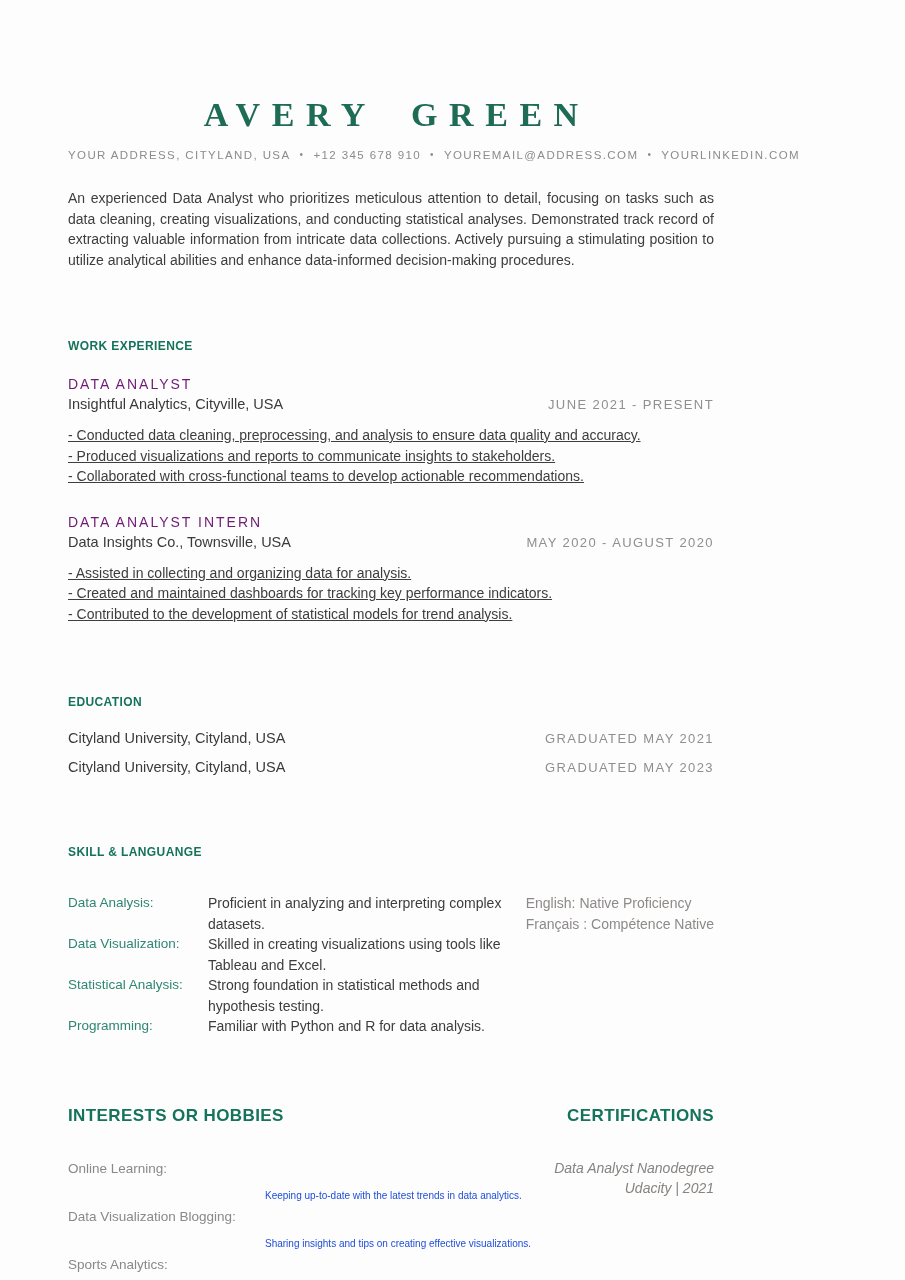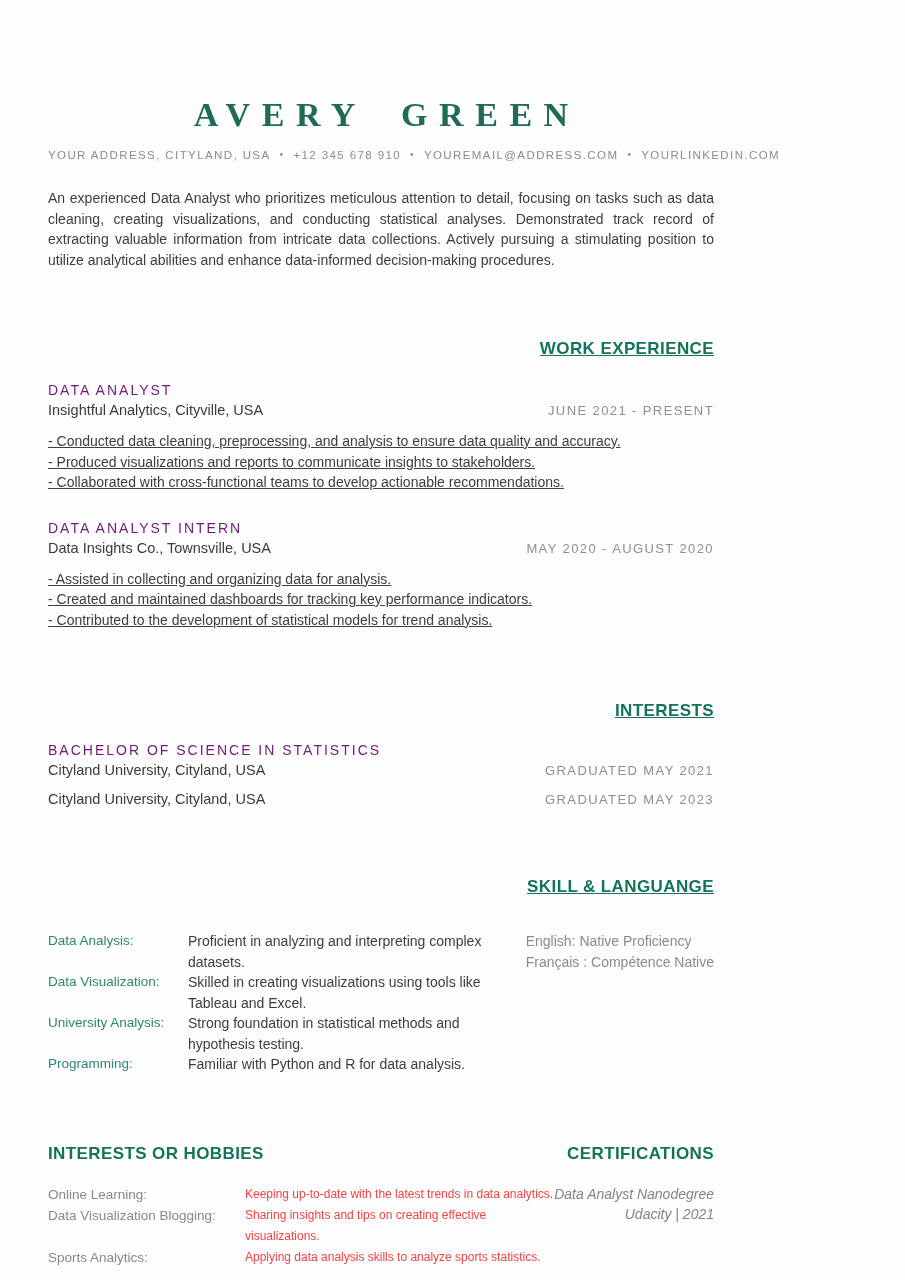"AVERY GREEN" .page { padding: 96px 48px 0 48px -> 96px 48px 0 68px }
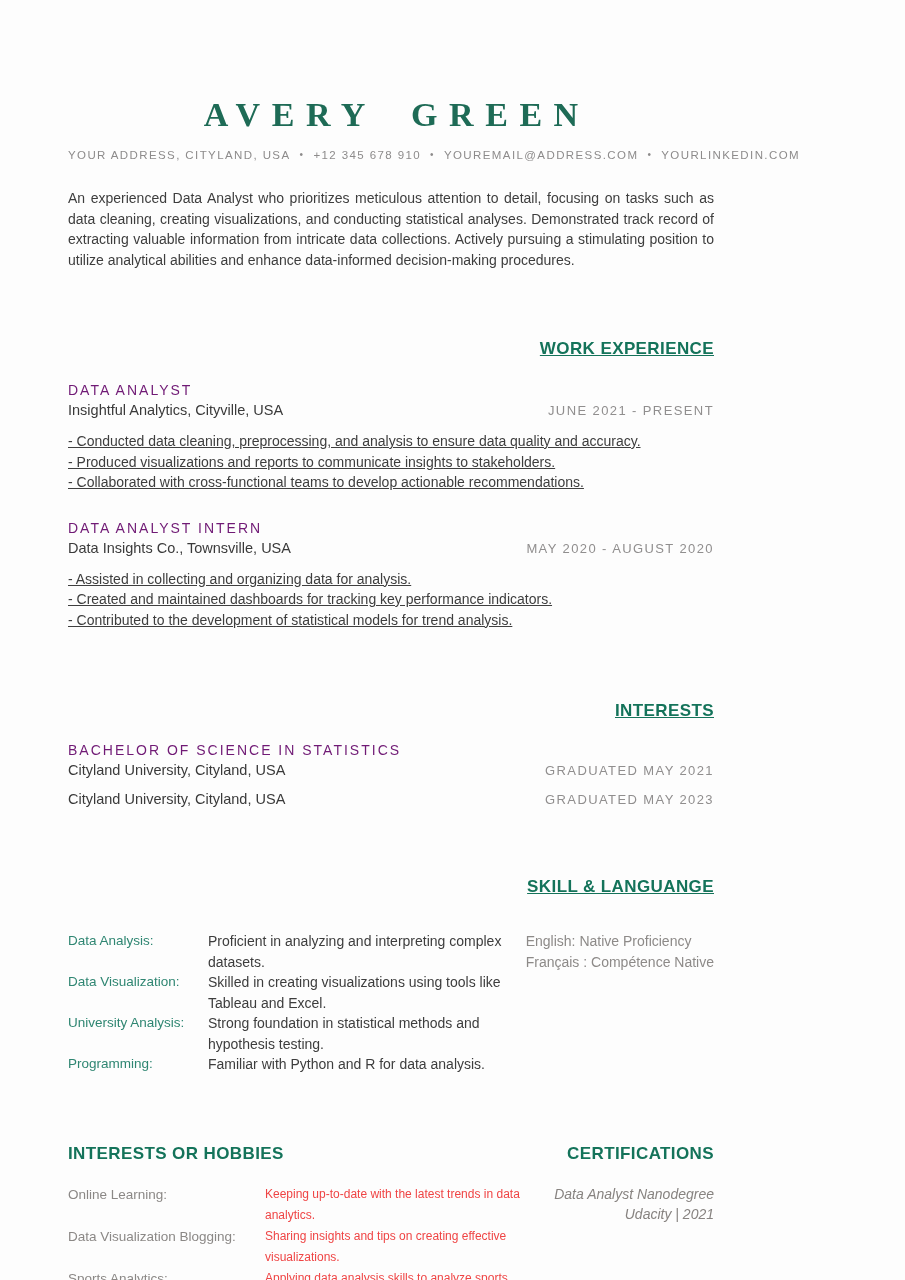"WORK EXPERIENCE" .section-heading { font-size: 17px -> 12px; text-align: right -> left; text-decoration: underline -> none }
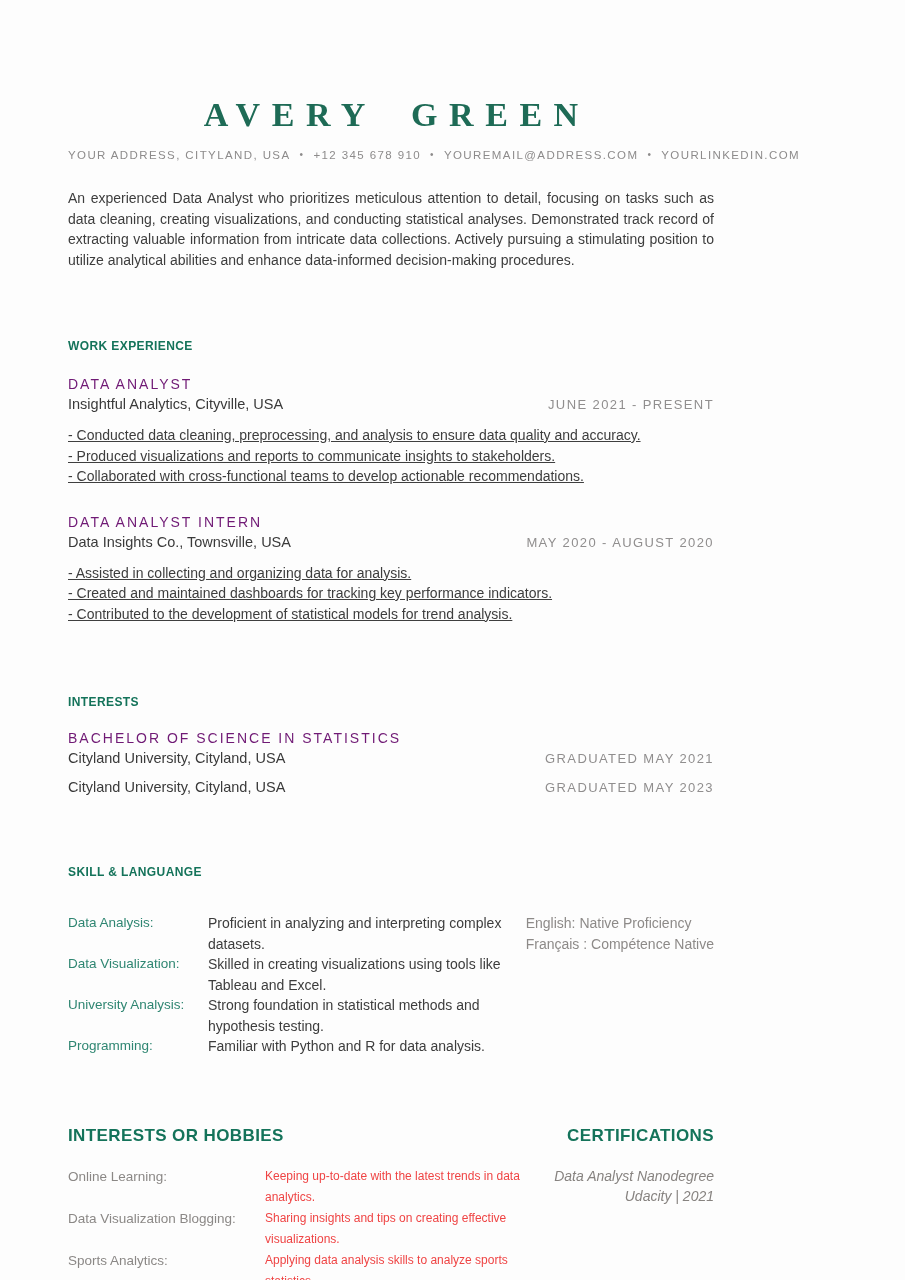"INTERESTS" h2.section-heading { text: INTERESTS -> EDUCATION }
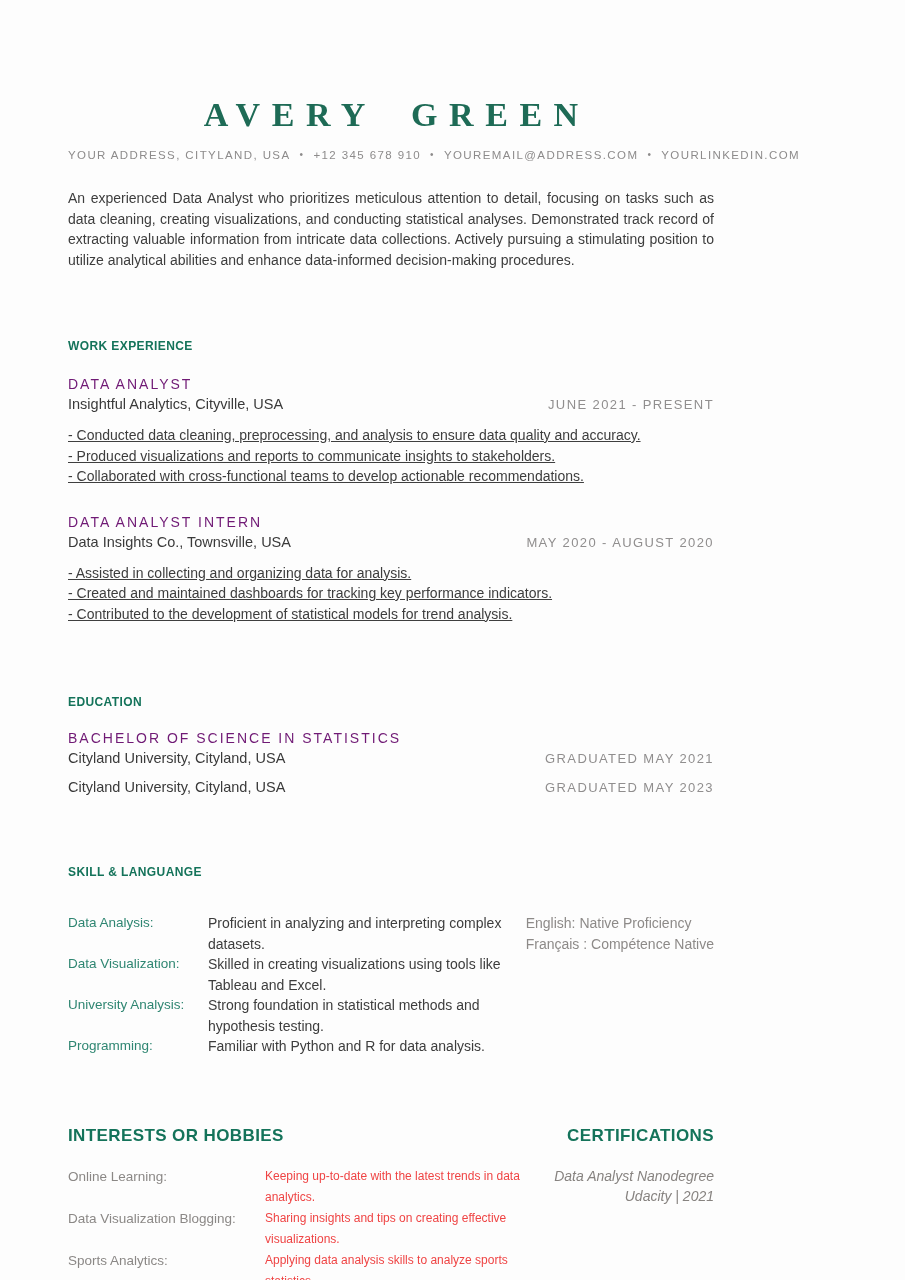"BACHELOR OF SCIENCE IN STATISTICS" div.degree-title { html: <div>BACHELOR OF SCIENCE IN STATISTICS</div> -> none }
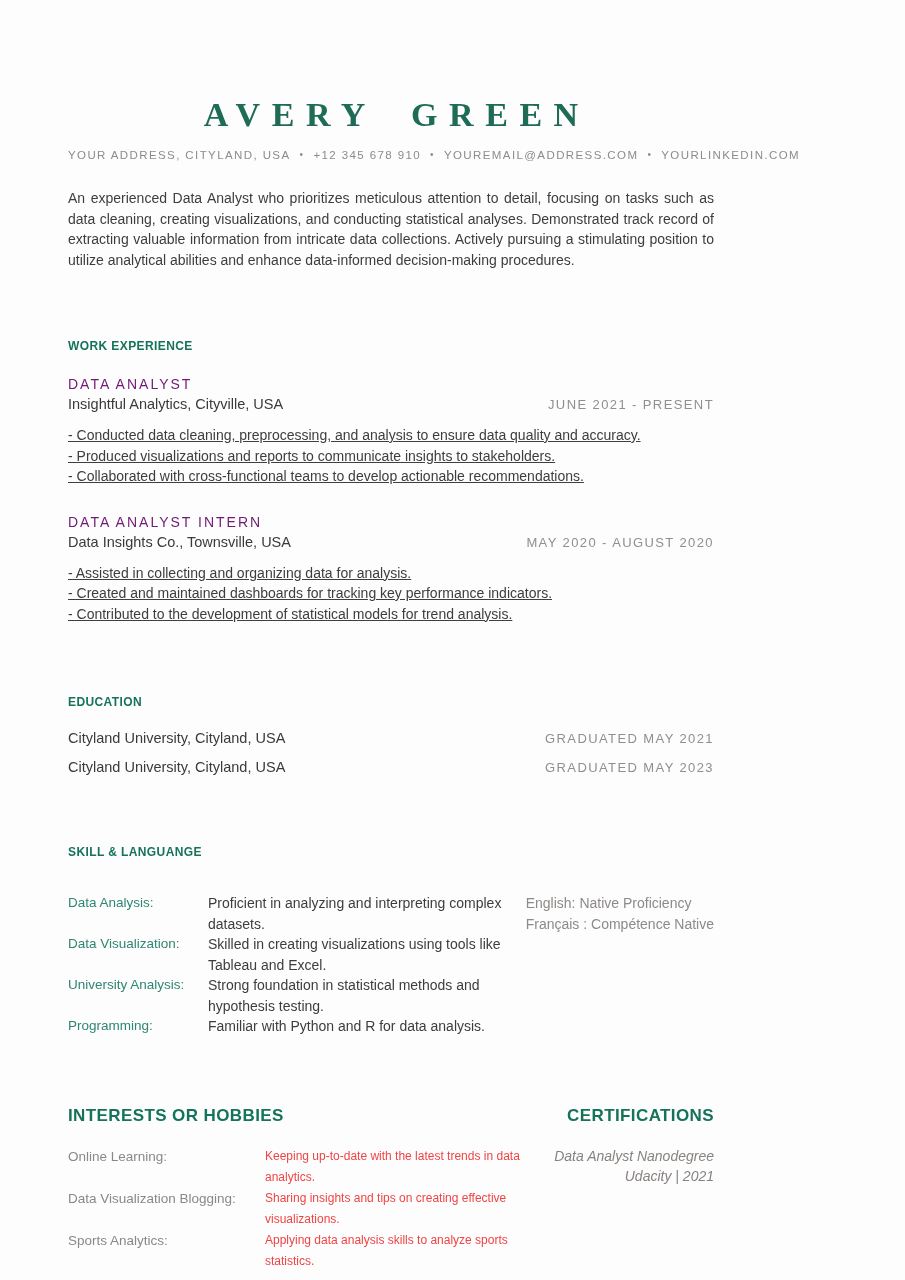"University Analysis:" span.skill-label { text: University -> Statistical }
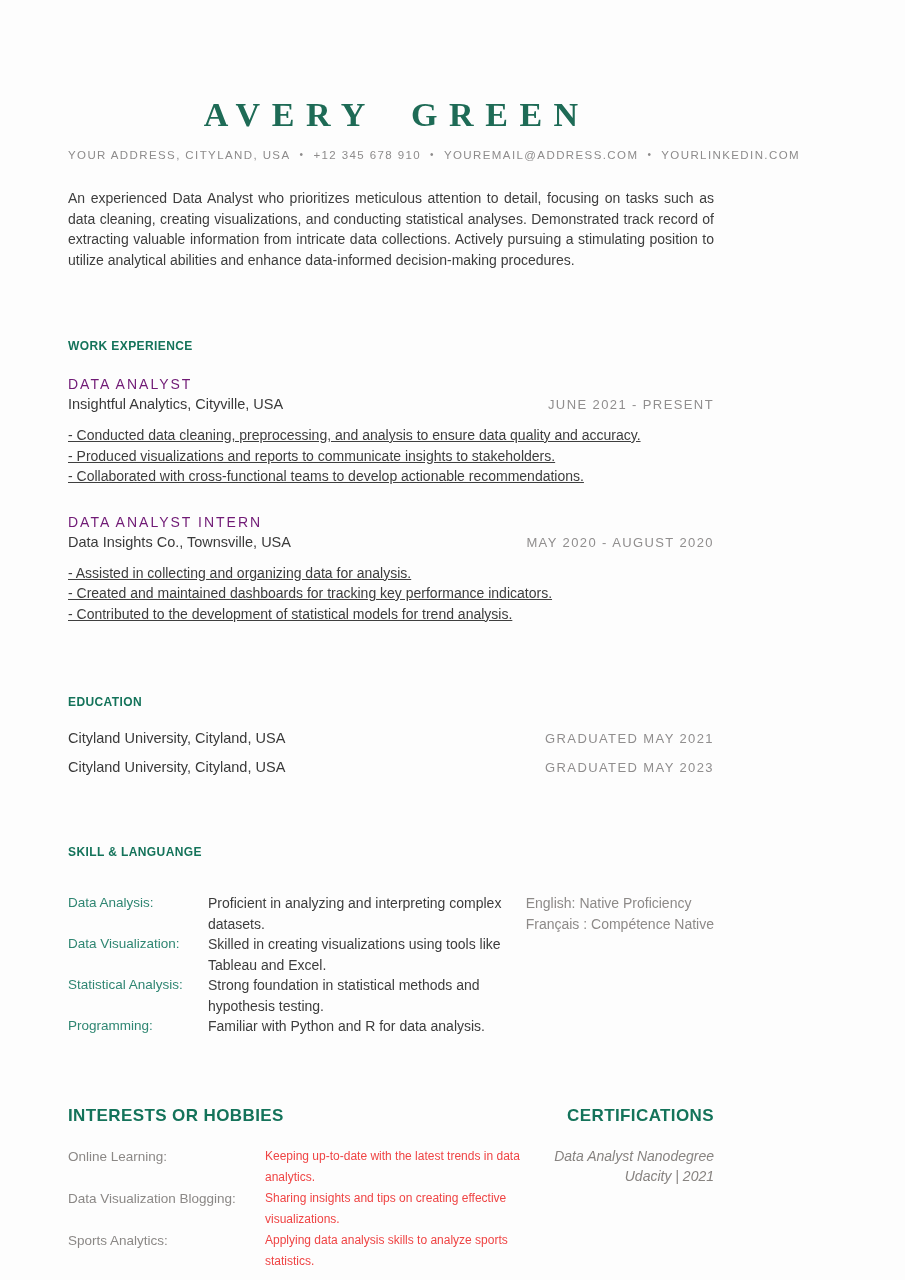"INTERESTS OR HOBBIES" .bottom-heading { margin-bottom: 20px -> 32px }
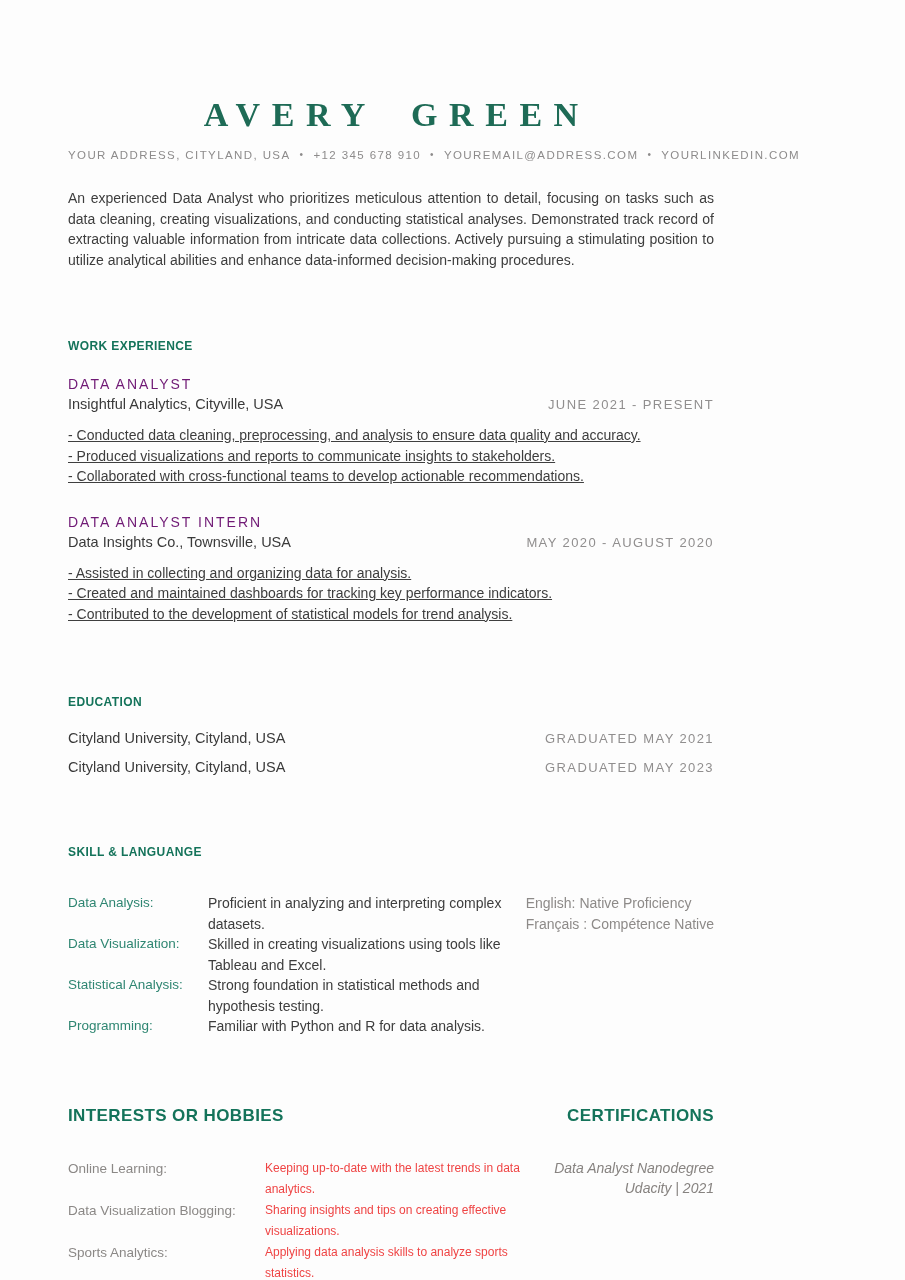"Keeping up-to-date with the latest" .interest-desc { color: #ef4444 -> #1d4ed8; font-size: 12px -> 10px; margin-top: none -> 27px }
